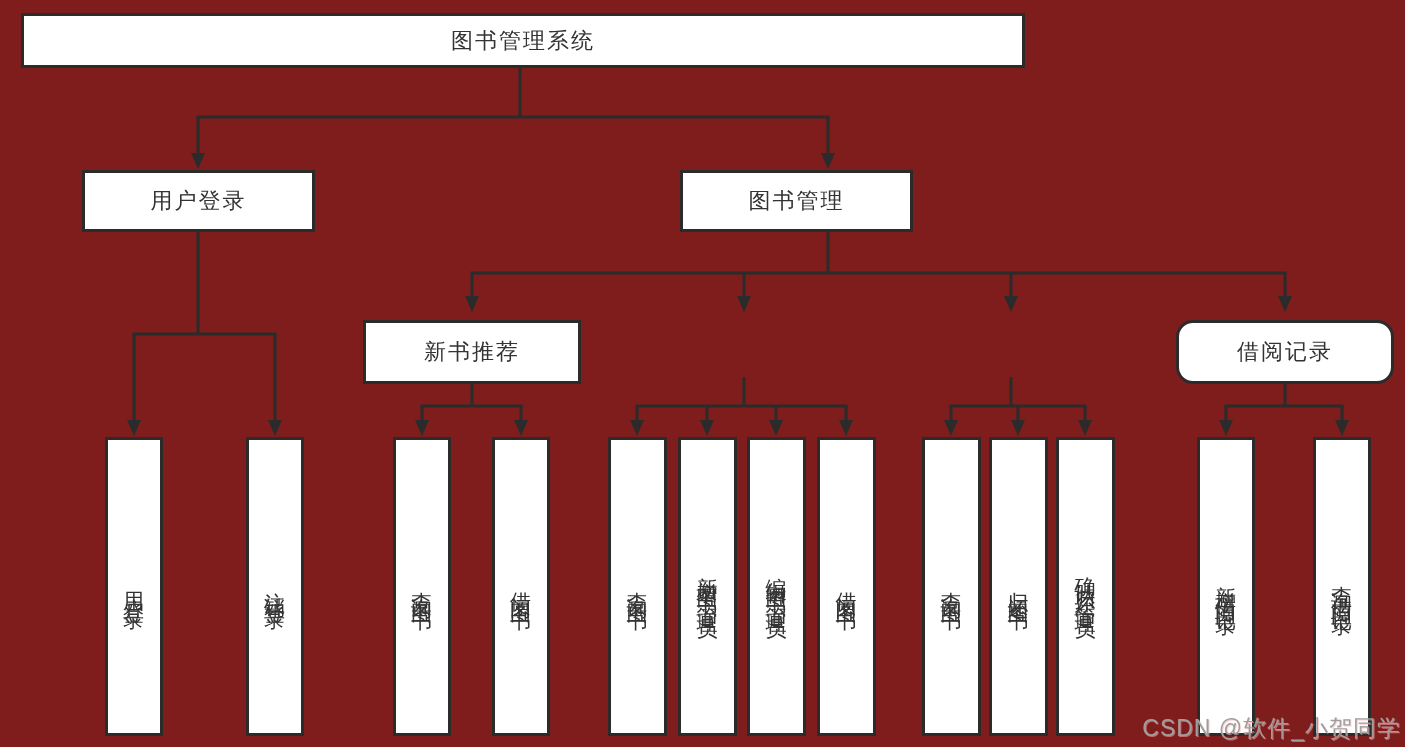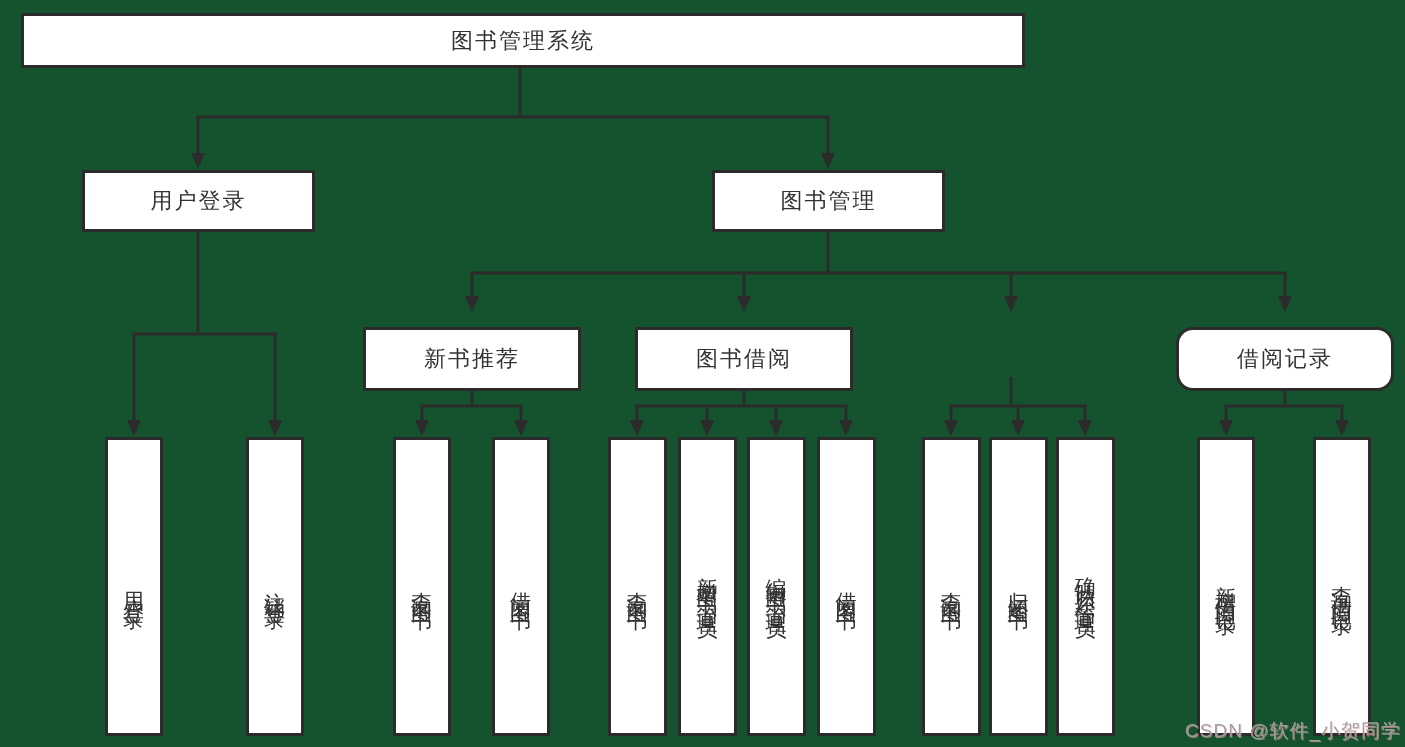"图书管理系统" .canvas { background: #14532d -> #7f1d1d }
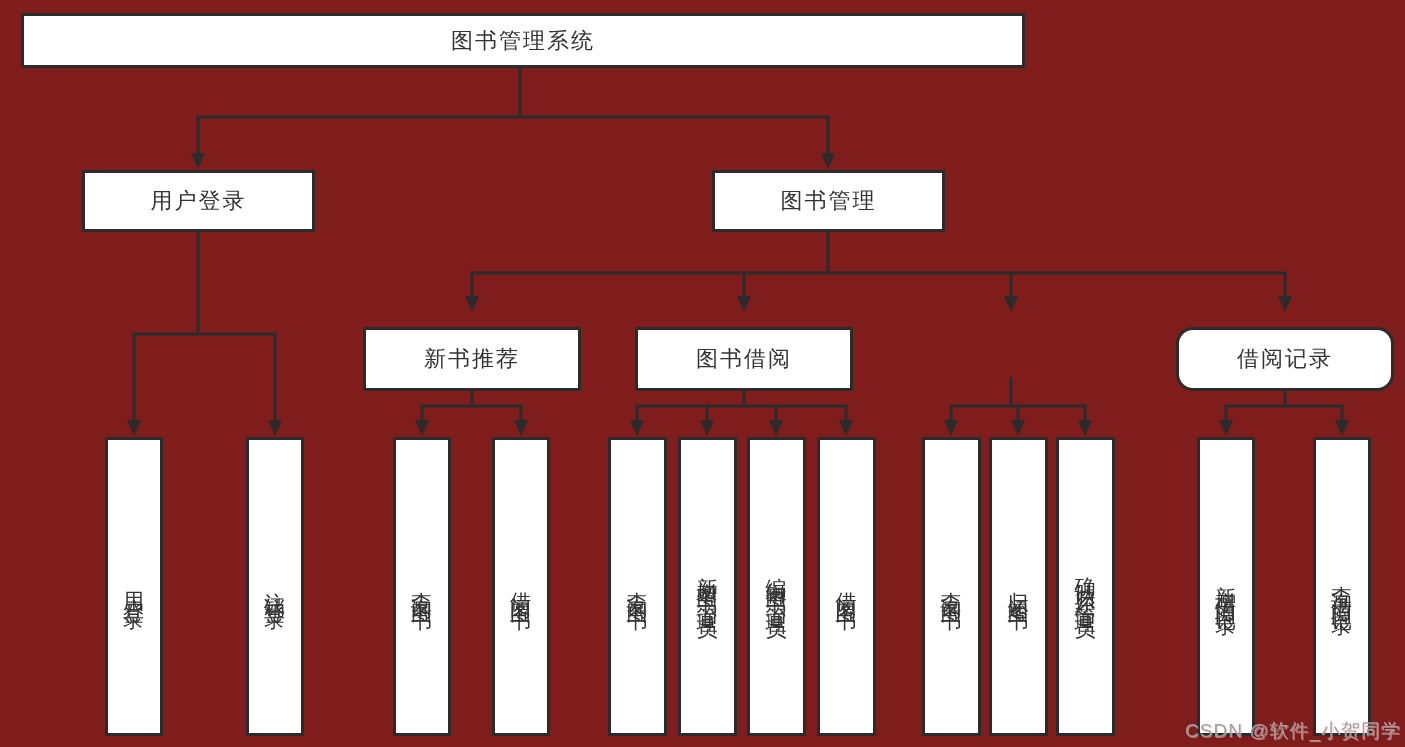"图书管理" div.hbox { left: 712px -> 680px }
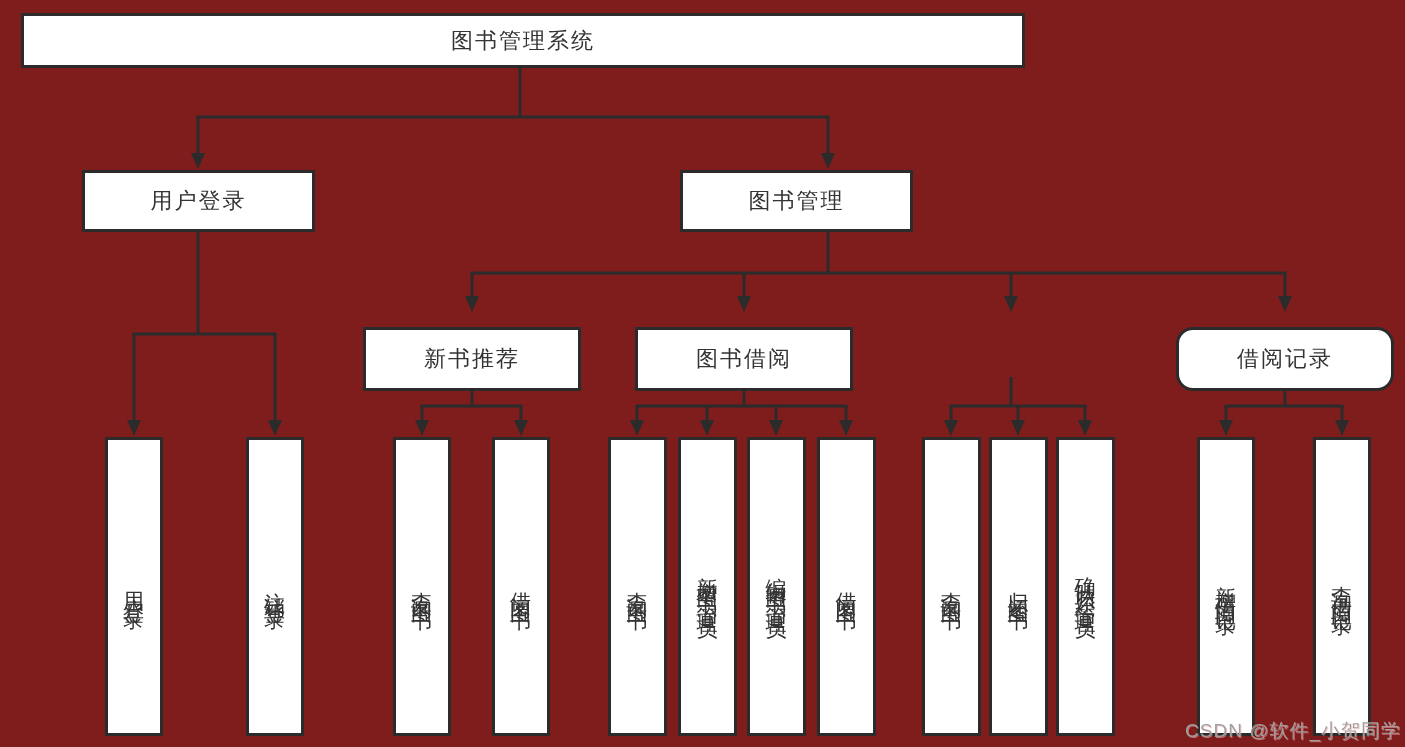"新书推荐" .lvl3 { top: 327px -> 320px }
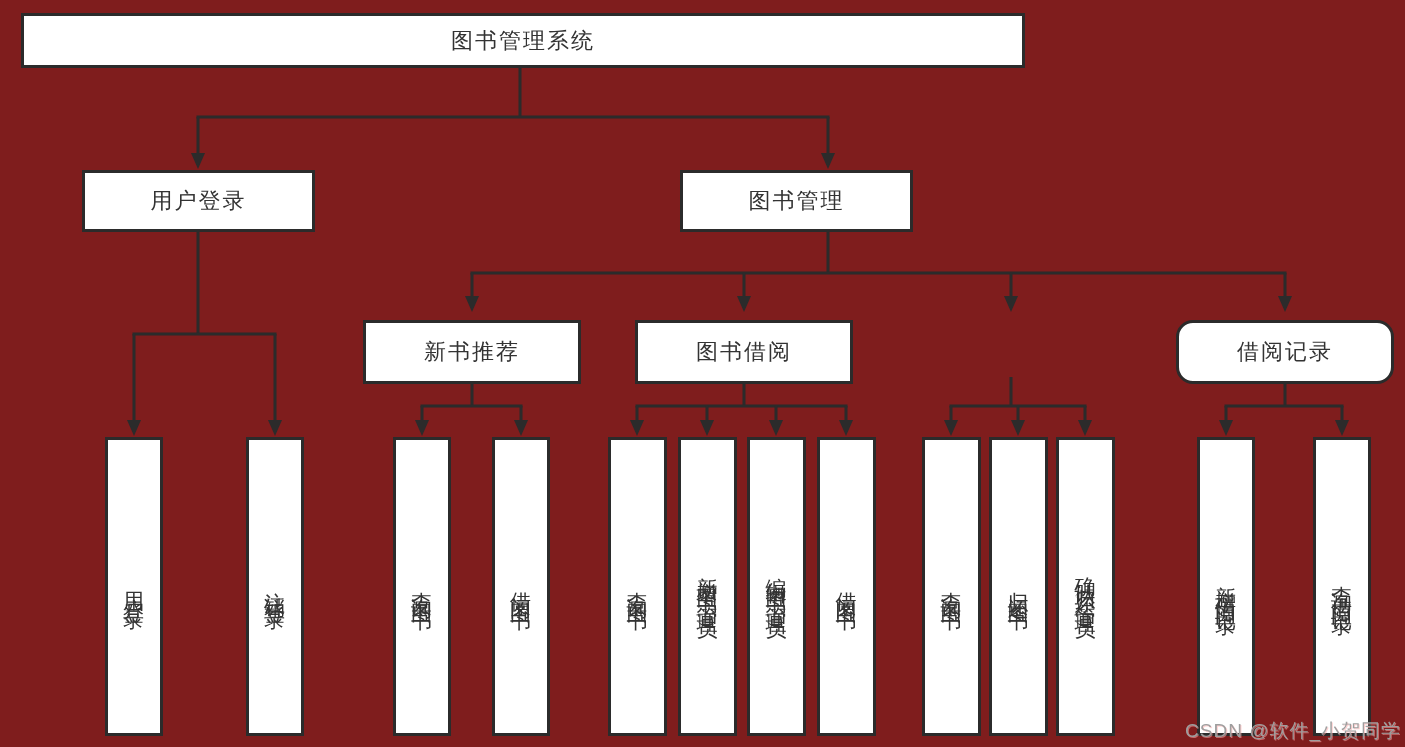"图书借阅" div.hbox { html: <div>图书借阅</div> -> none }
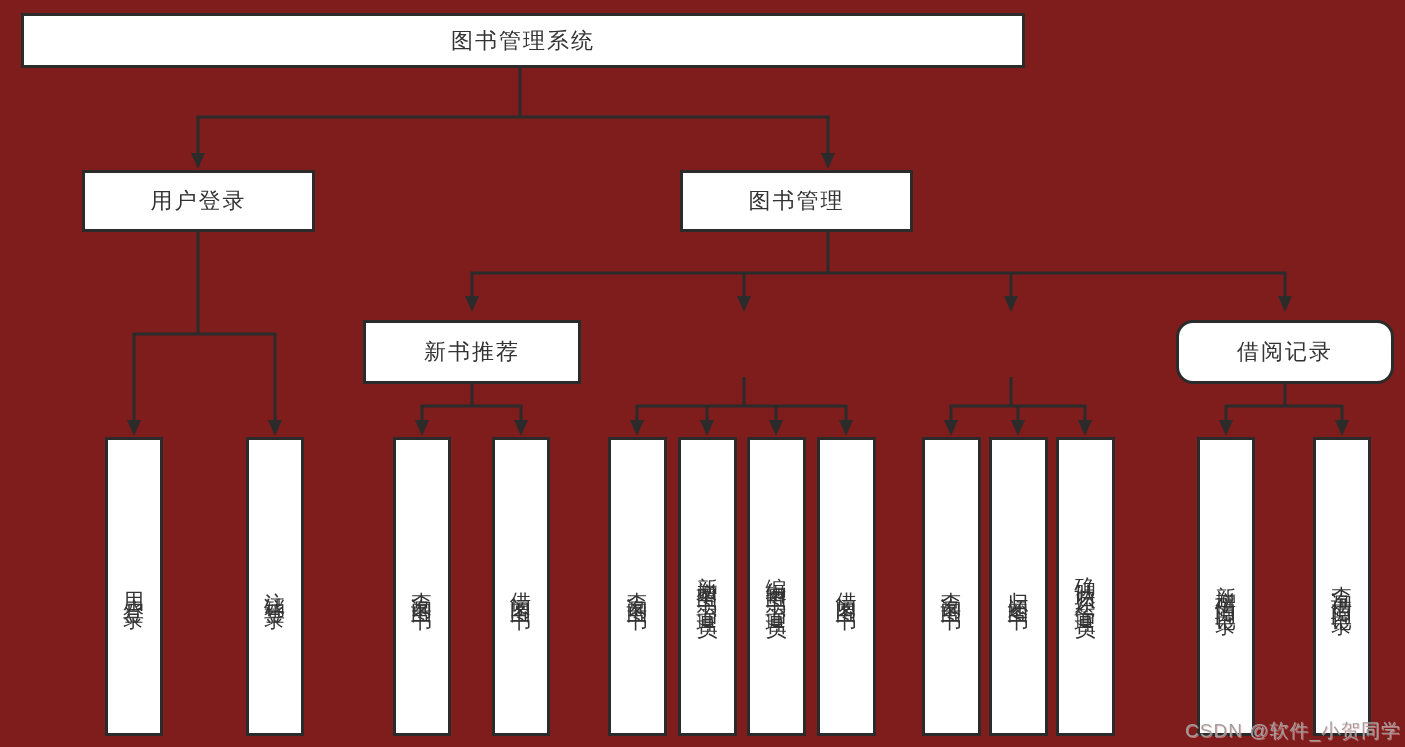"CSDN @软件_小贺同学" .watermark { font-size: 19px -> 23px }
